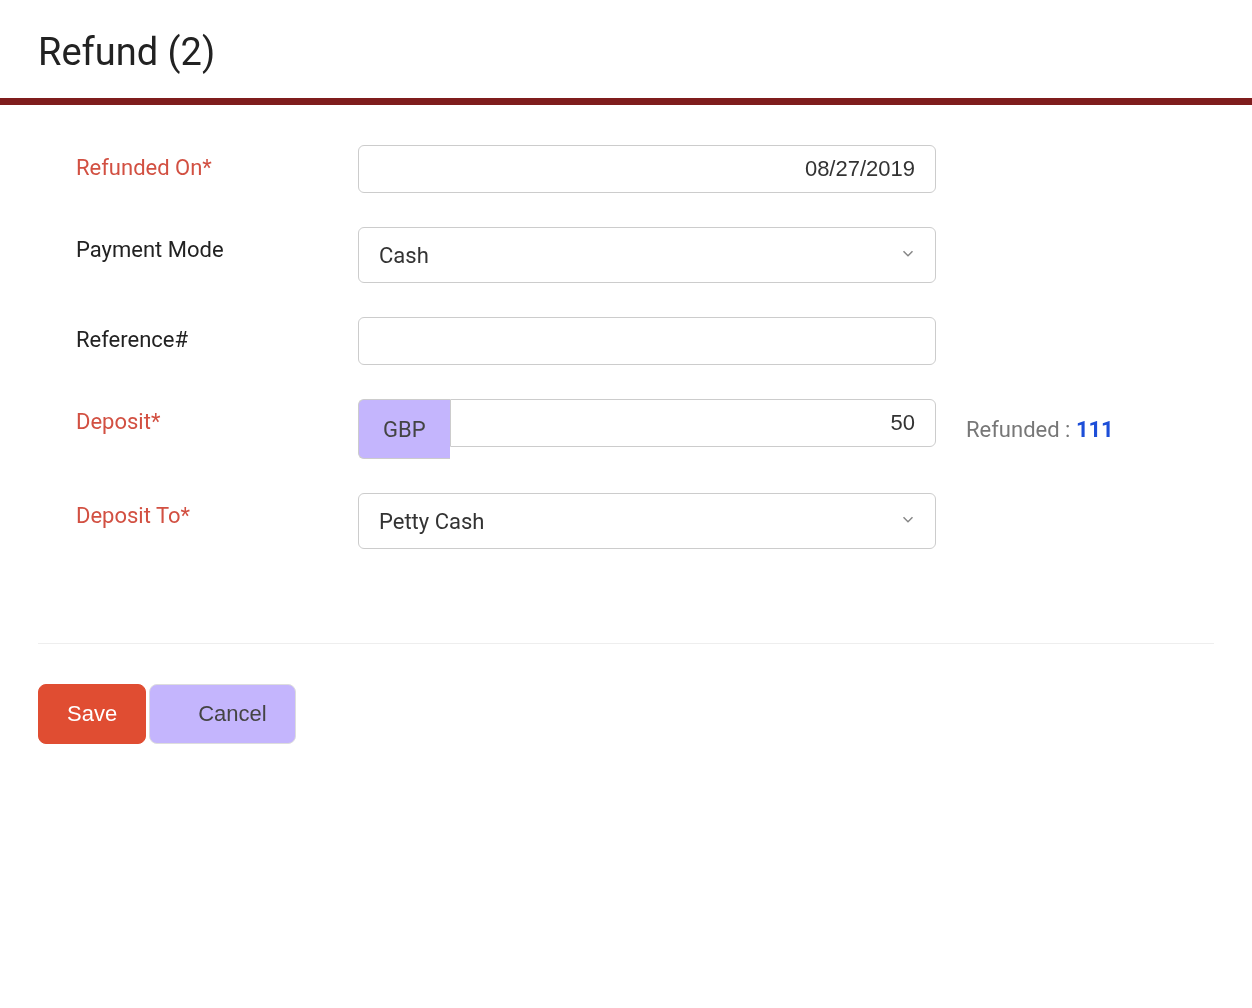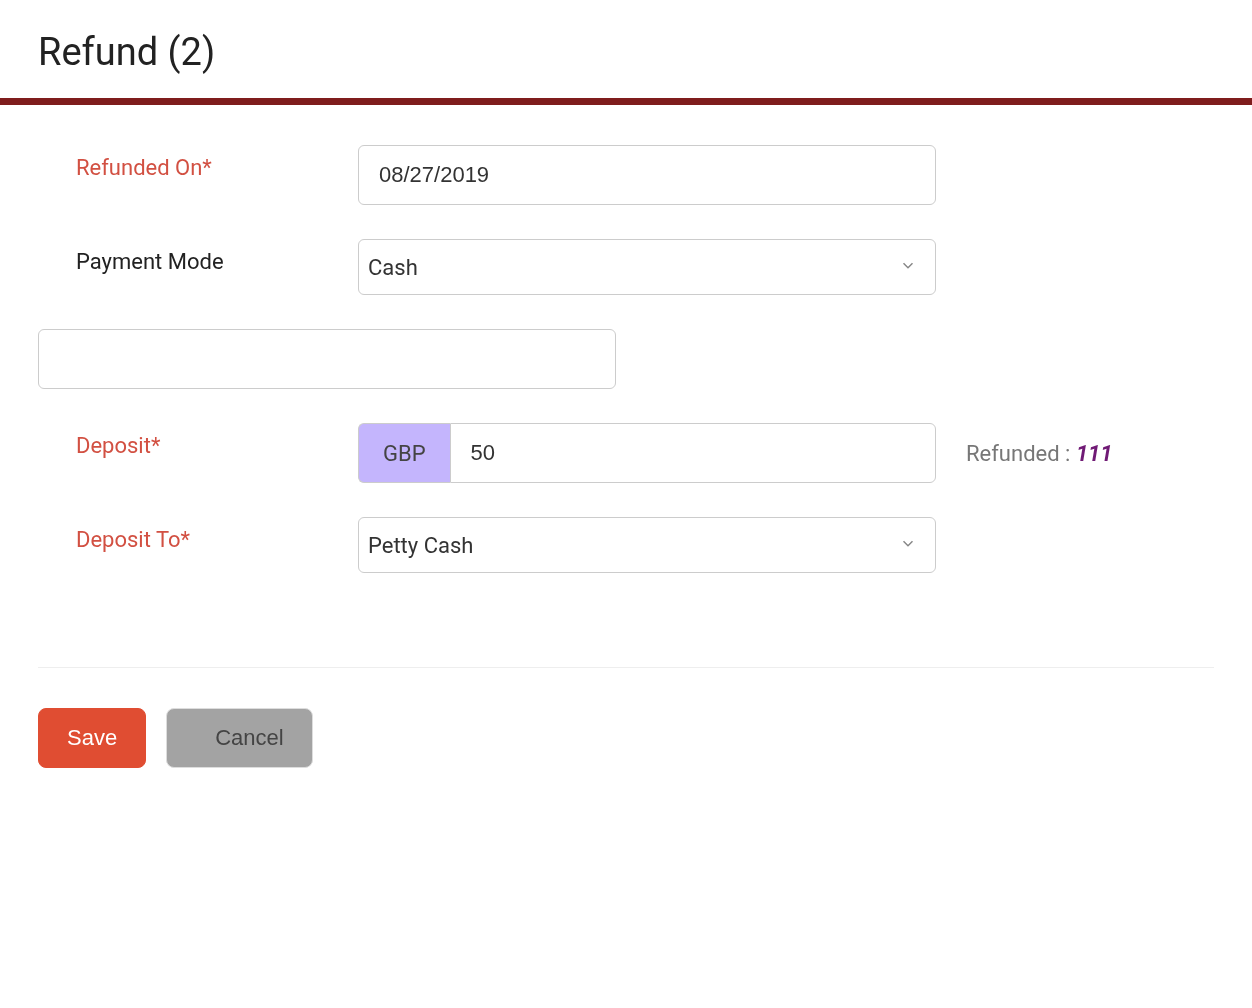"08/27/2019" .form-input { height: 60px -> 48px; text-align: none -> right }
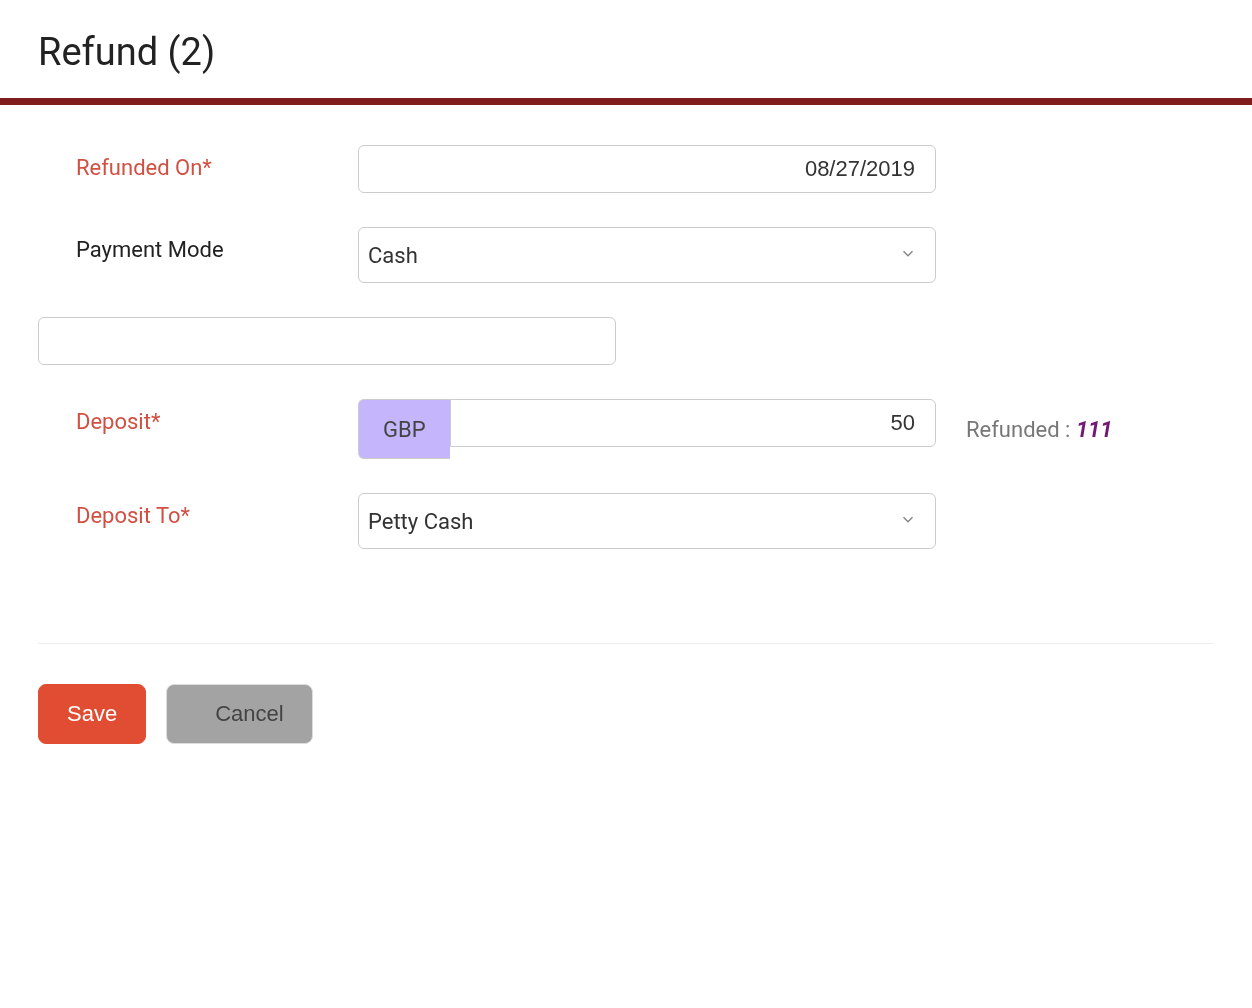"Cash" .form-select { padding: 0 45px 0 9px -> 0 45px 0 20px }
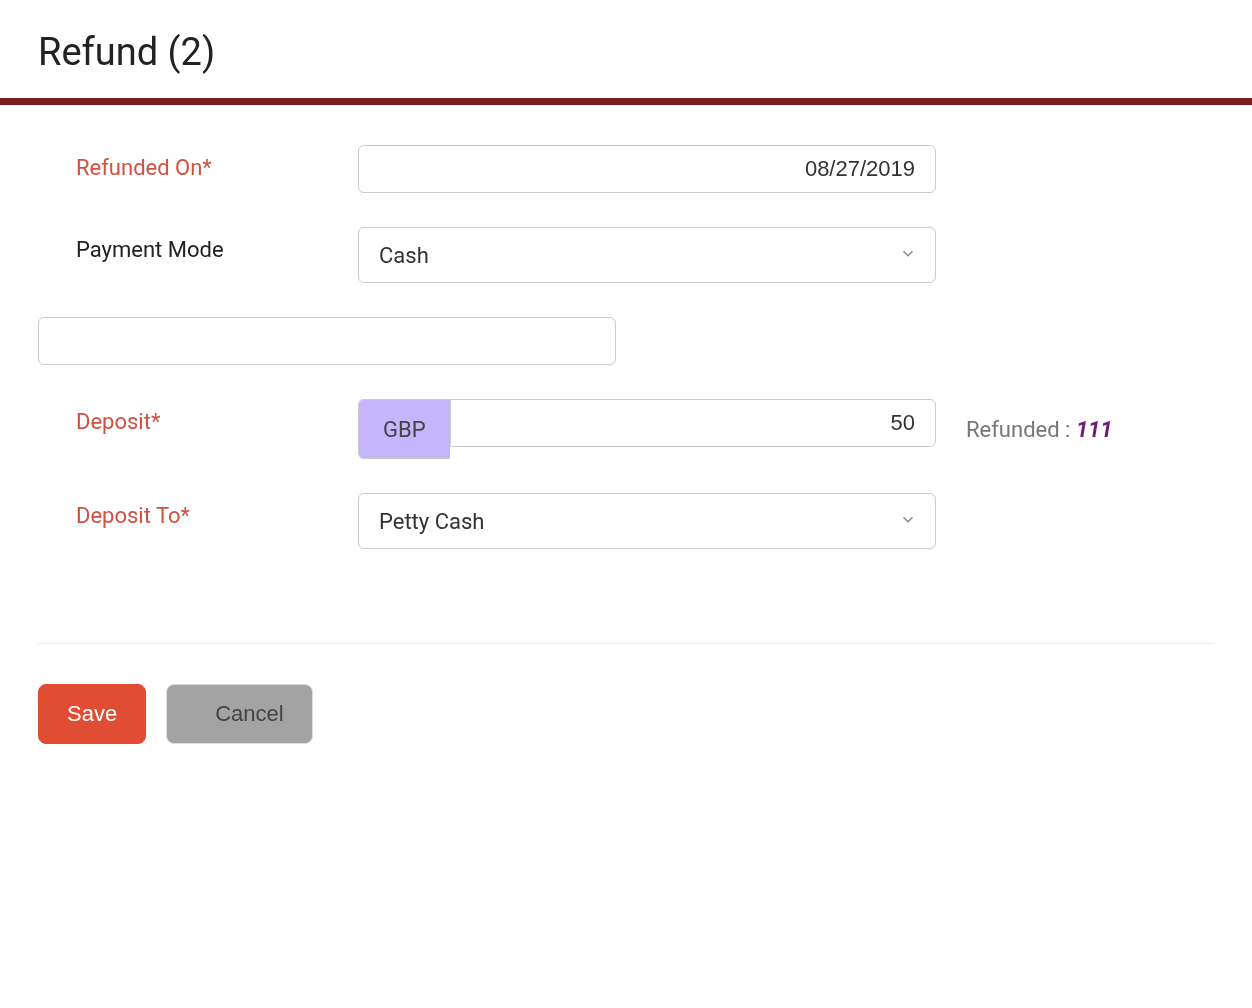"Reference#" div.form-label { html: none -> <div>Reference#</div> }
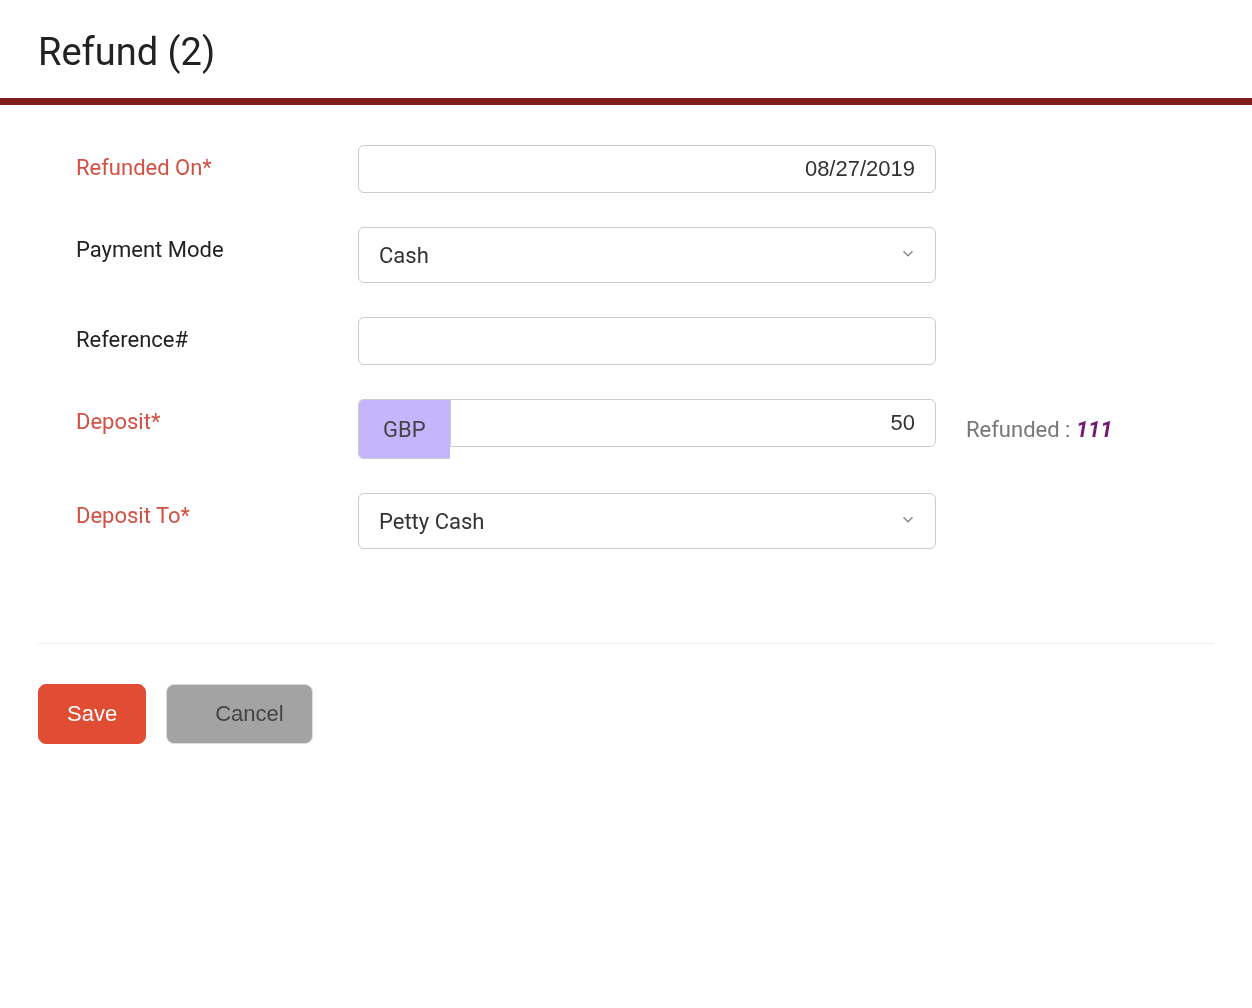"111" .balance-value { color: #701a75 -> #1d4ed8; font-style: italic -> none }
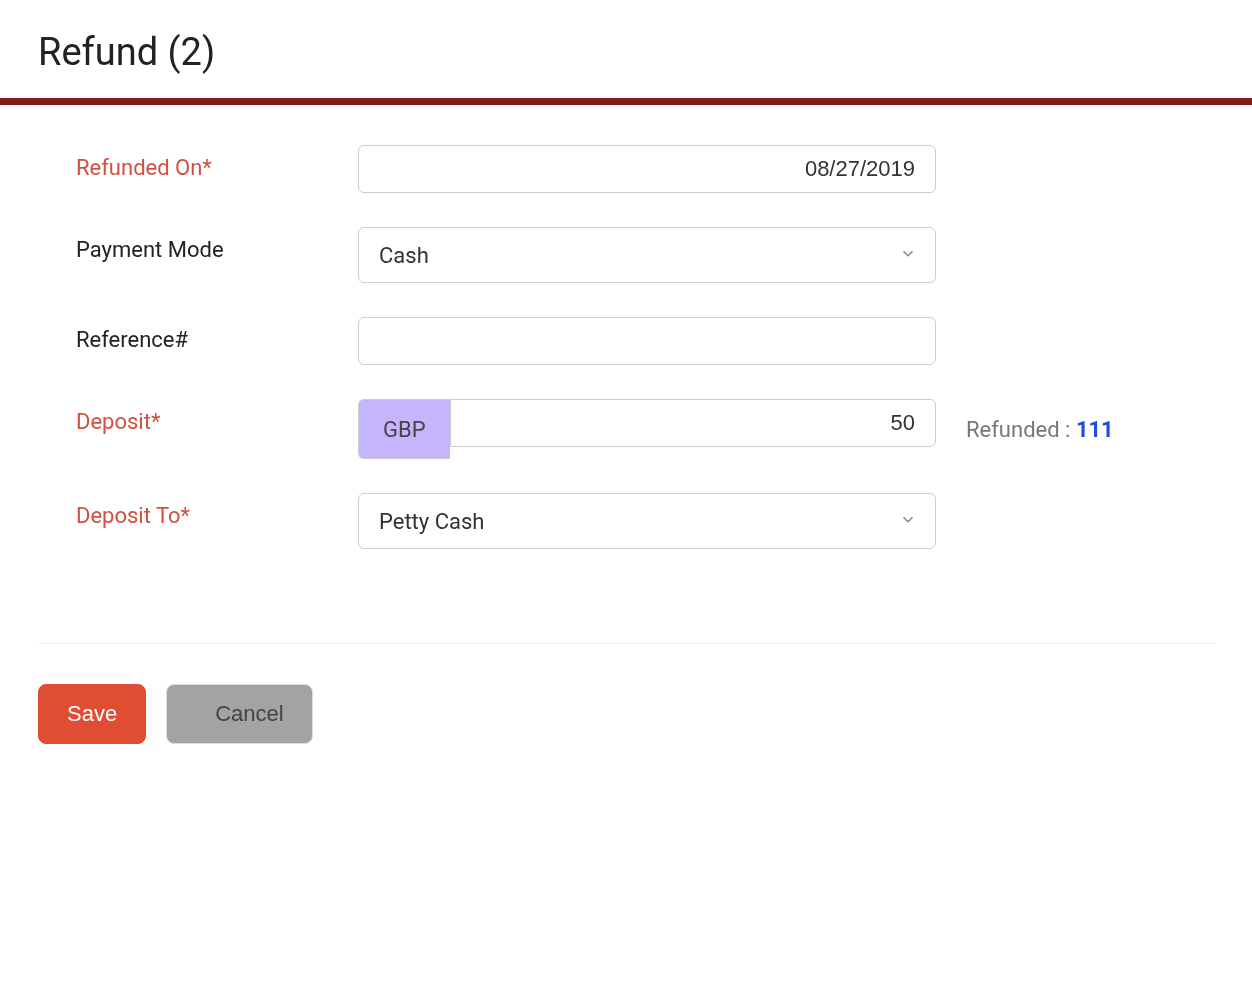"Save" .footer { gap: 20px -> 3px }
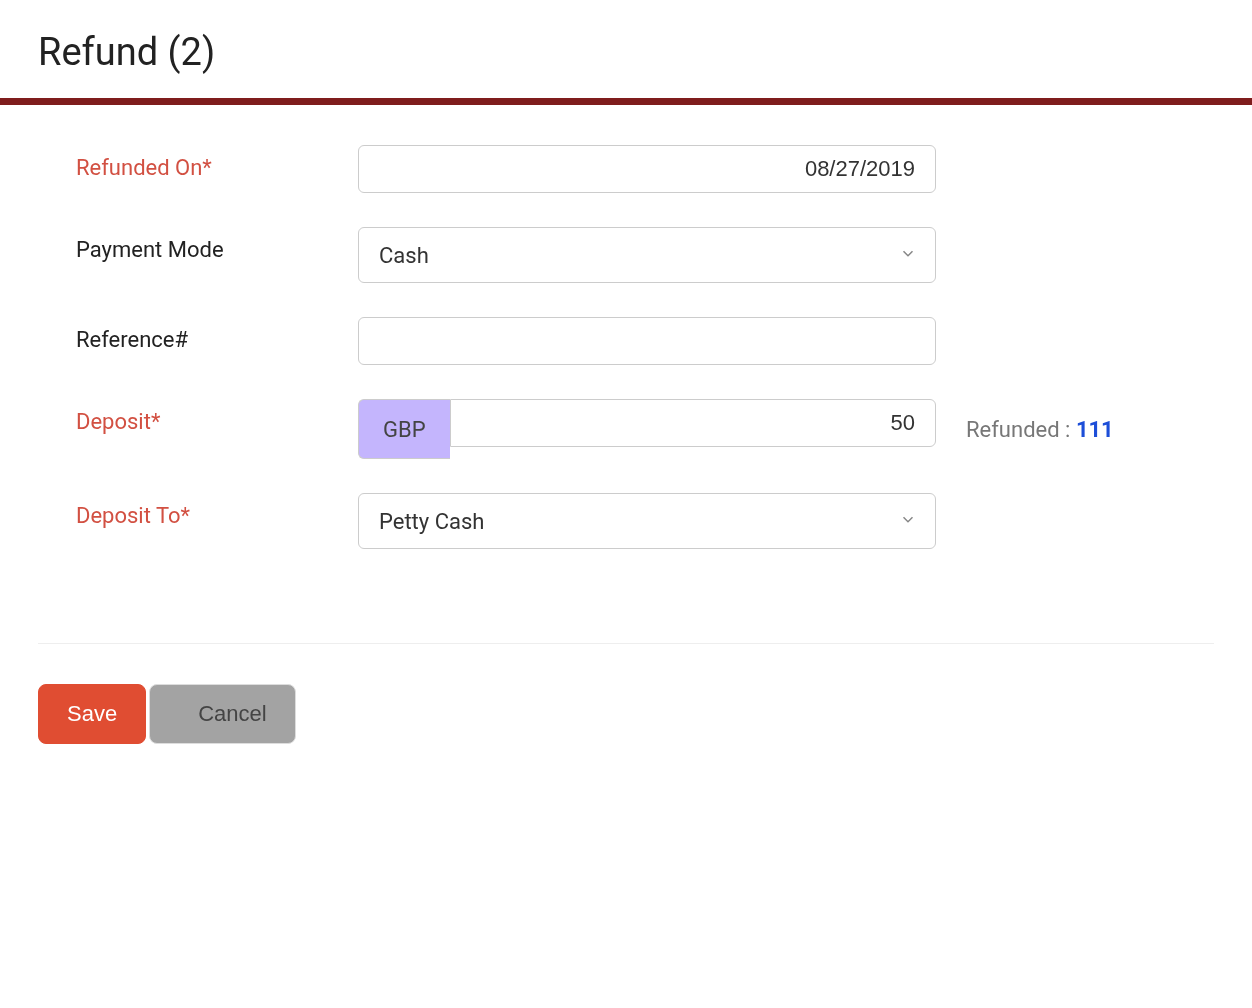"Cancel" .btn-secondary { background: #a3a3a3 -> #c4b5fd }
